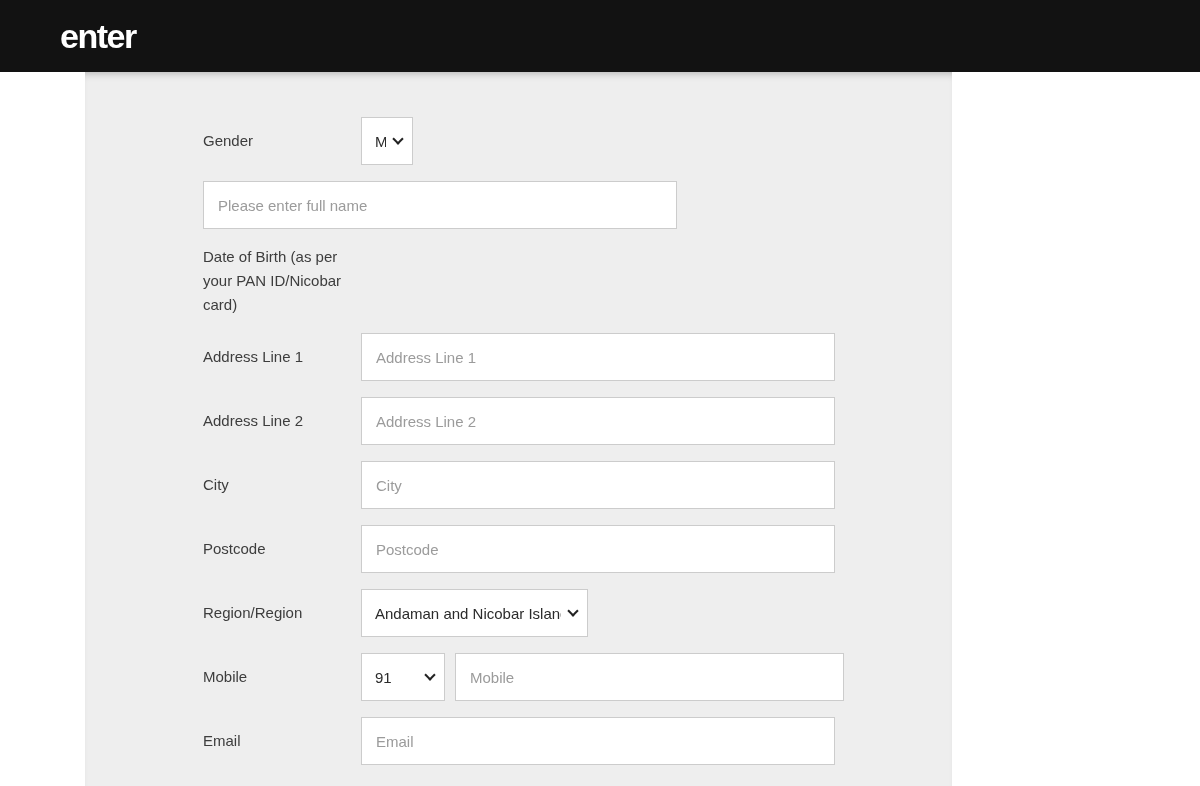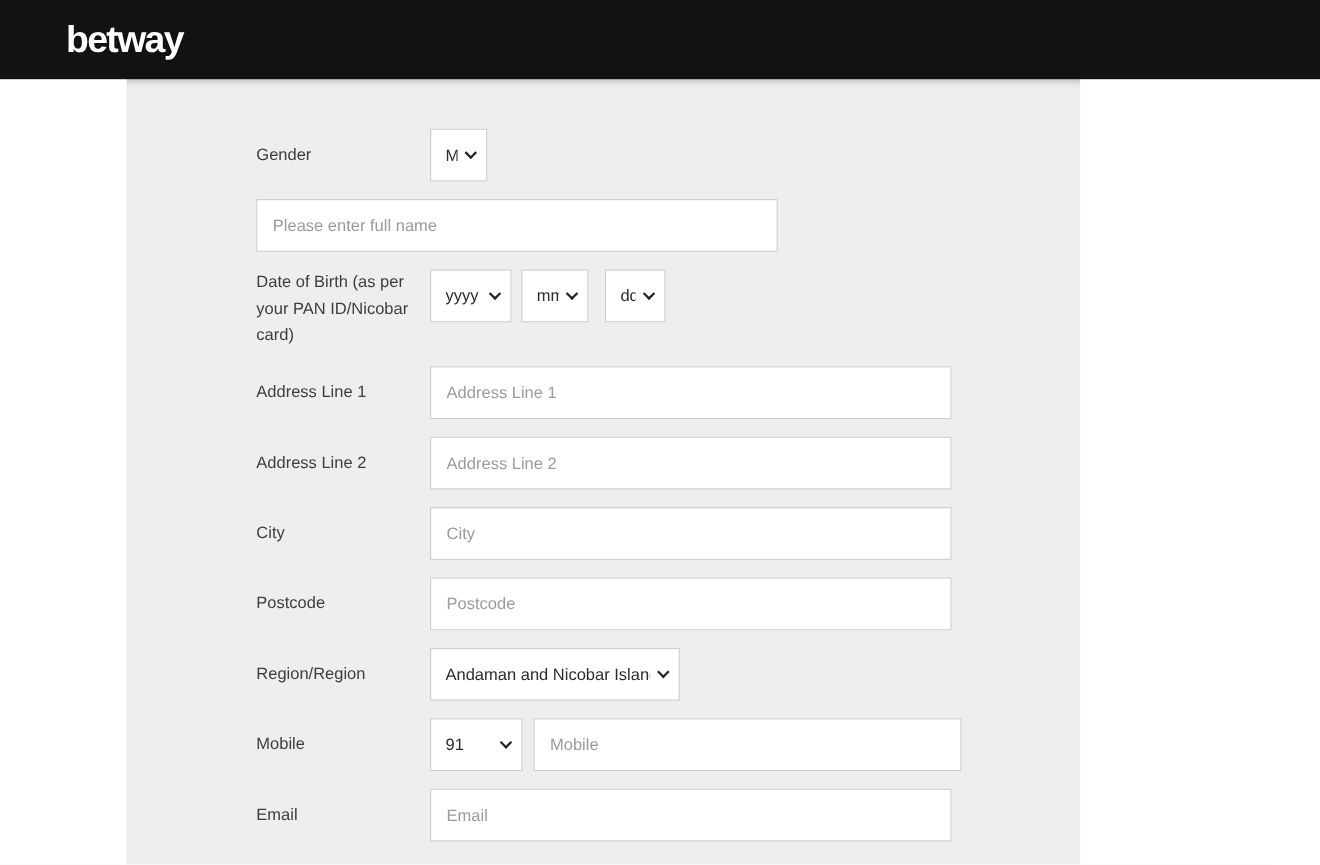"betway" span.logo { text: betway -> enter }
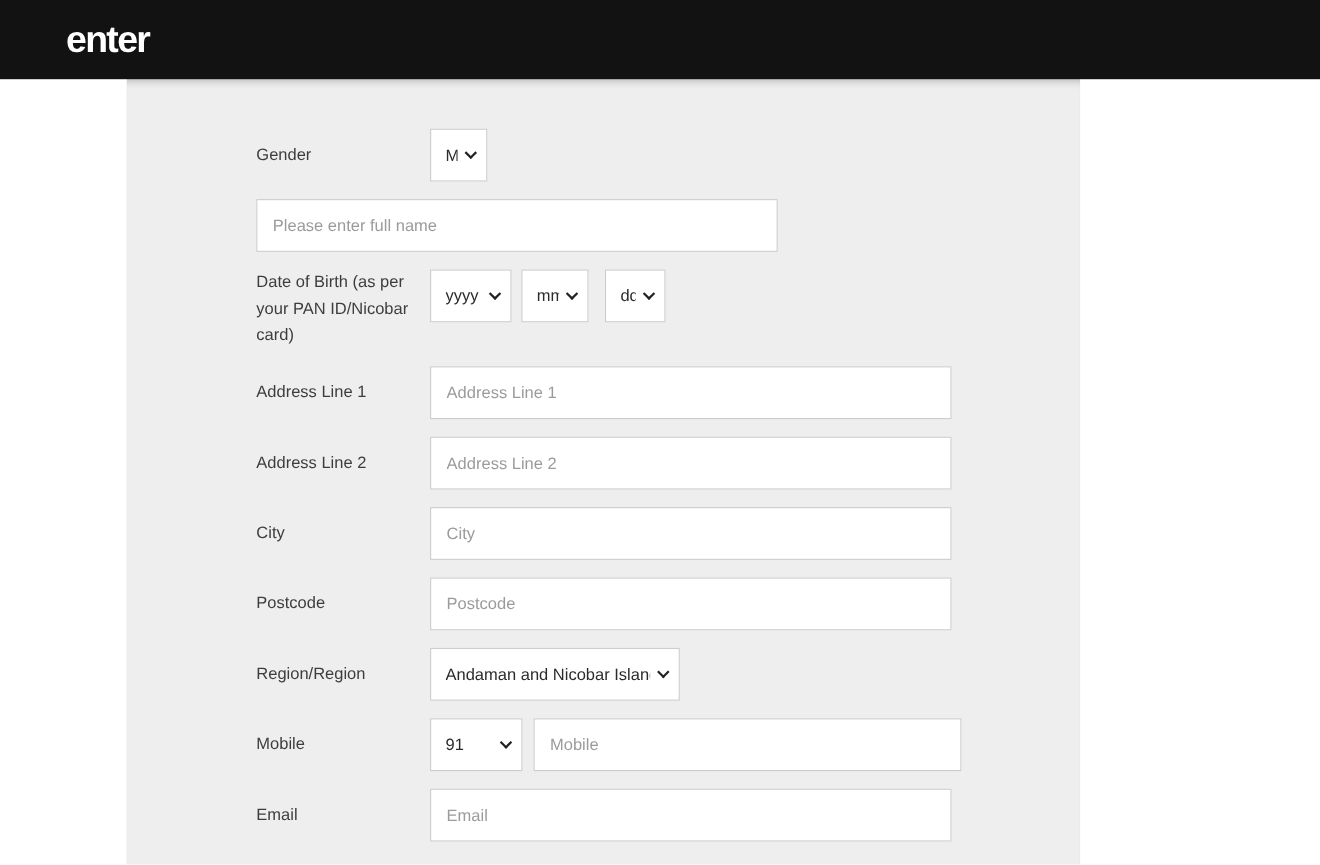"Gender" .panel { margin-left: 115px -> 85px }
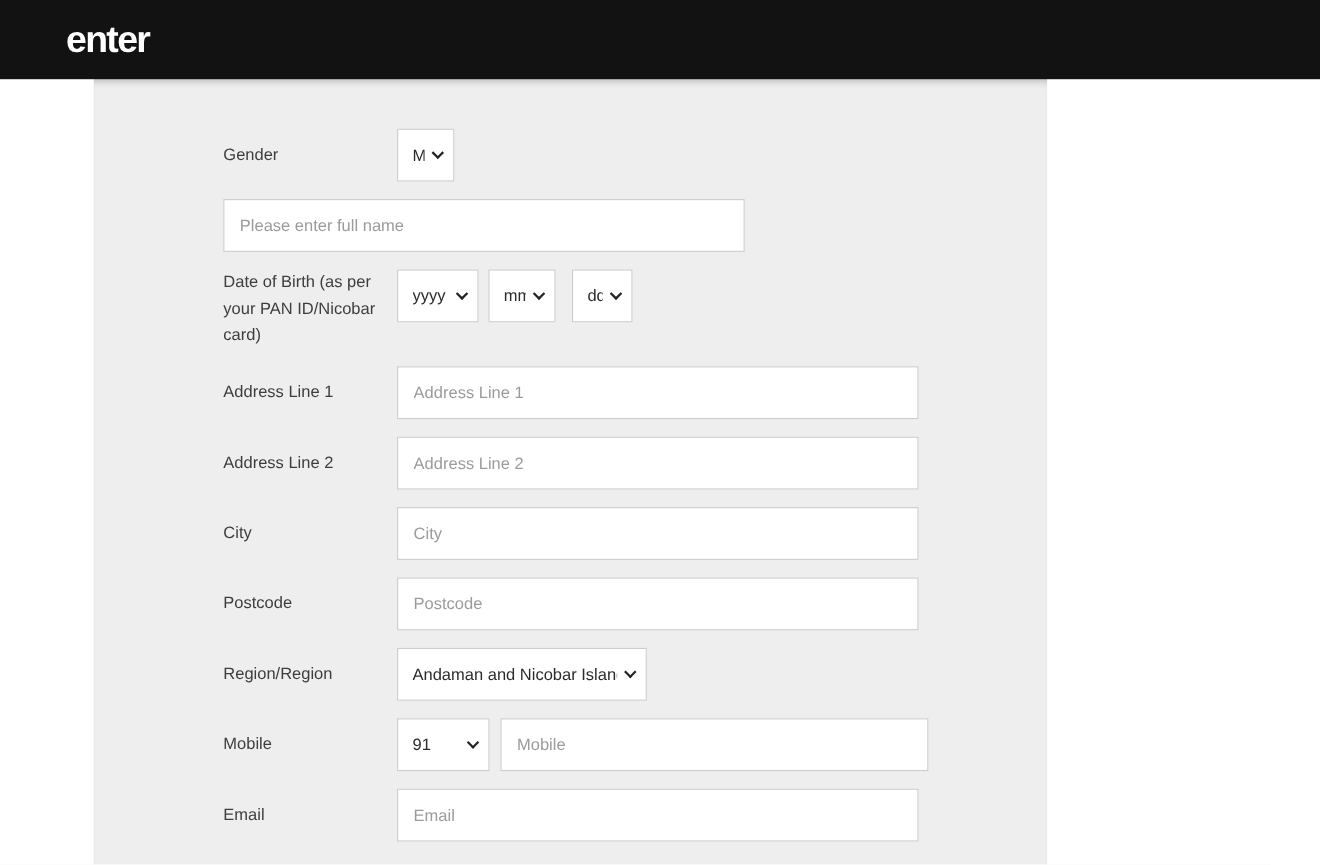"yyyy" div.row-controls { html: <div> <span> <select> <option>yyyy</option> </select> <span></span> </span> <span> <select> <option>mm</option> </select> <span></span> </span> <span> <select> <option>dd</option> </select> <span></span> </span> </div> -> none }
